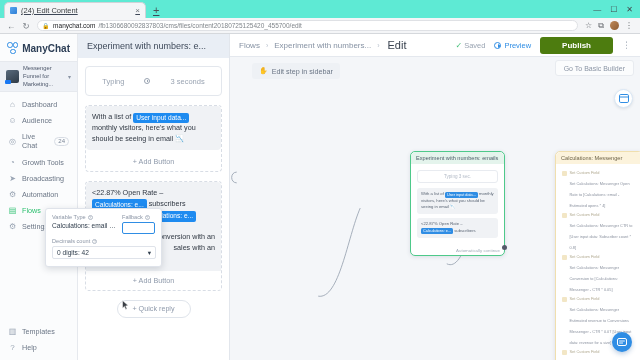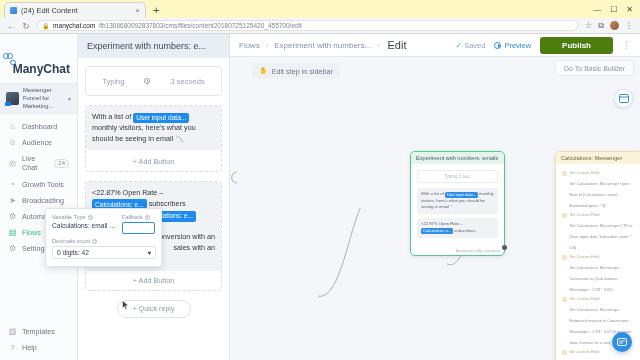"(24) Edit Content" .browser-top { background: #fef9c3 -> #5eead4; text-decoration: none -> underline }
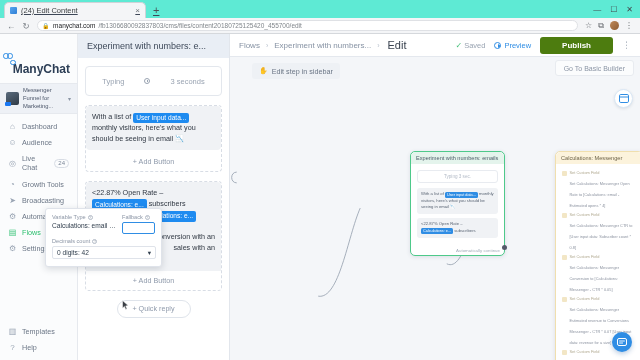"ManyChat" .brand-name { font-size: 12px -> 10px; margin-top: 20px -> none }
